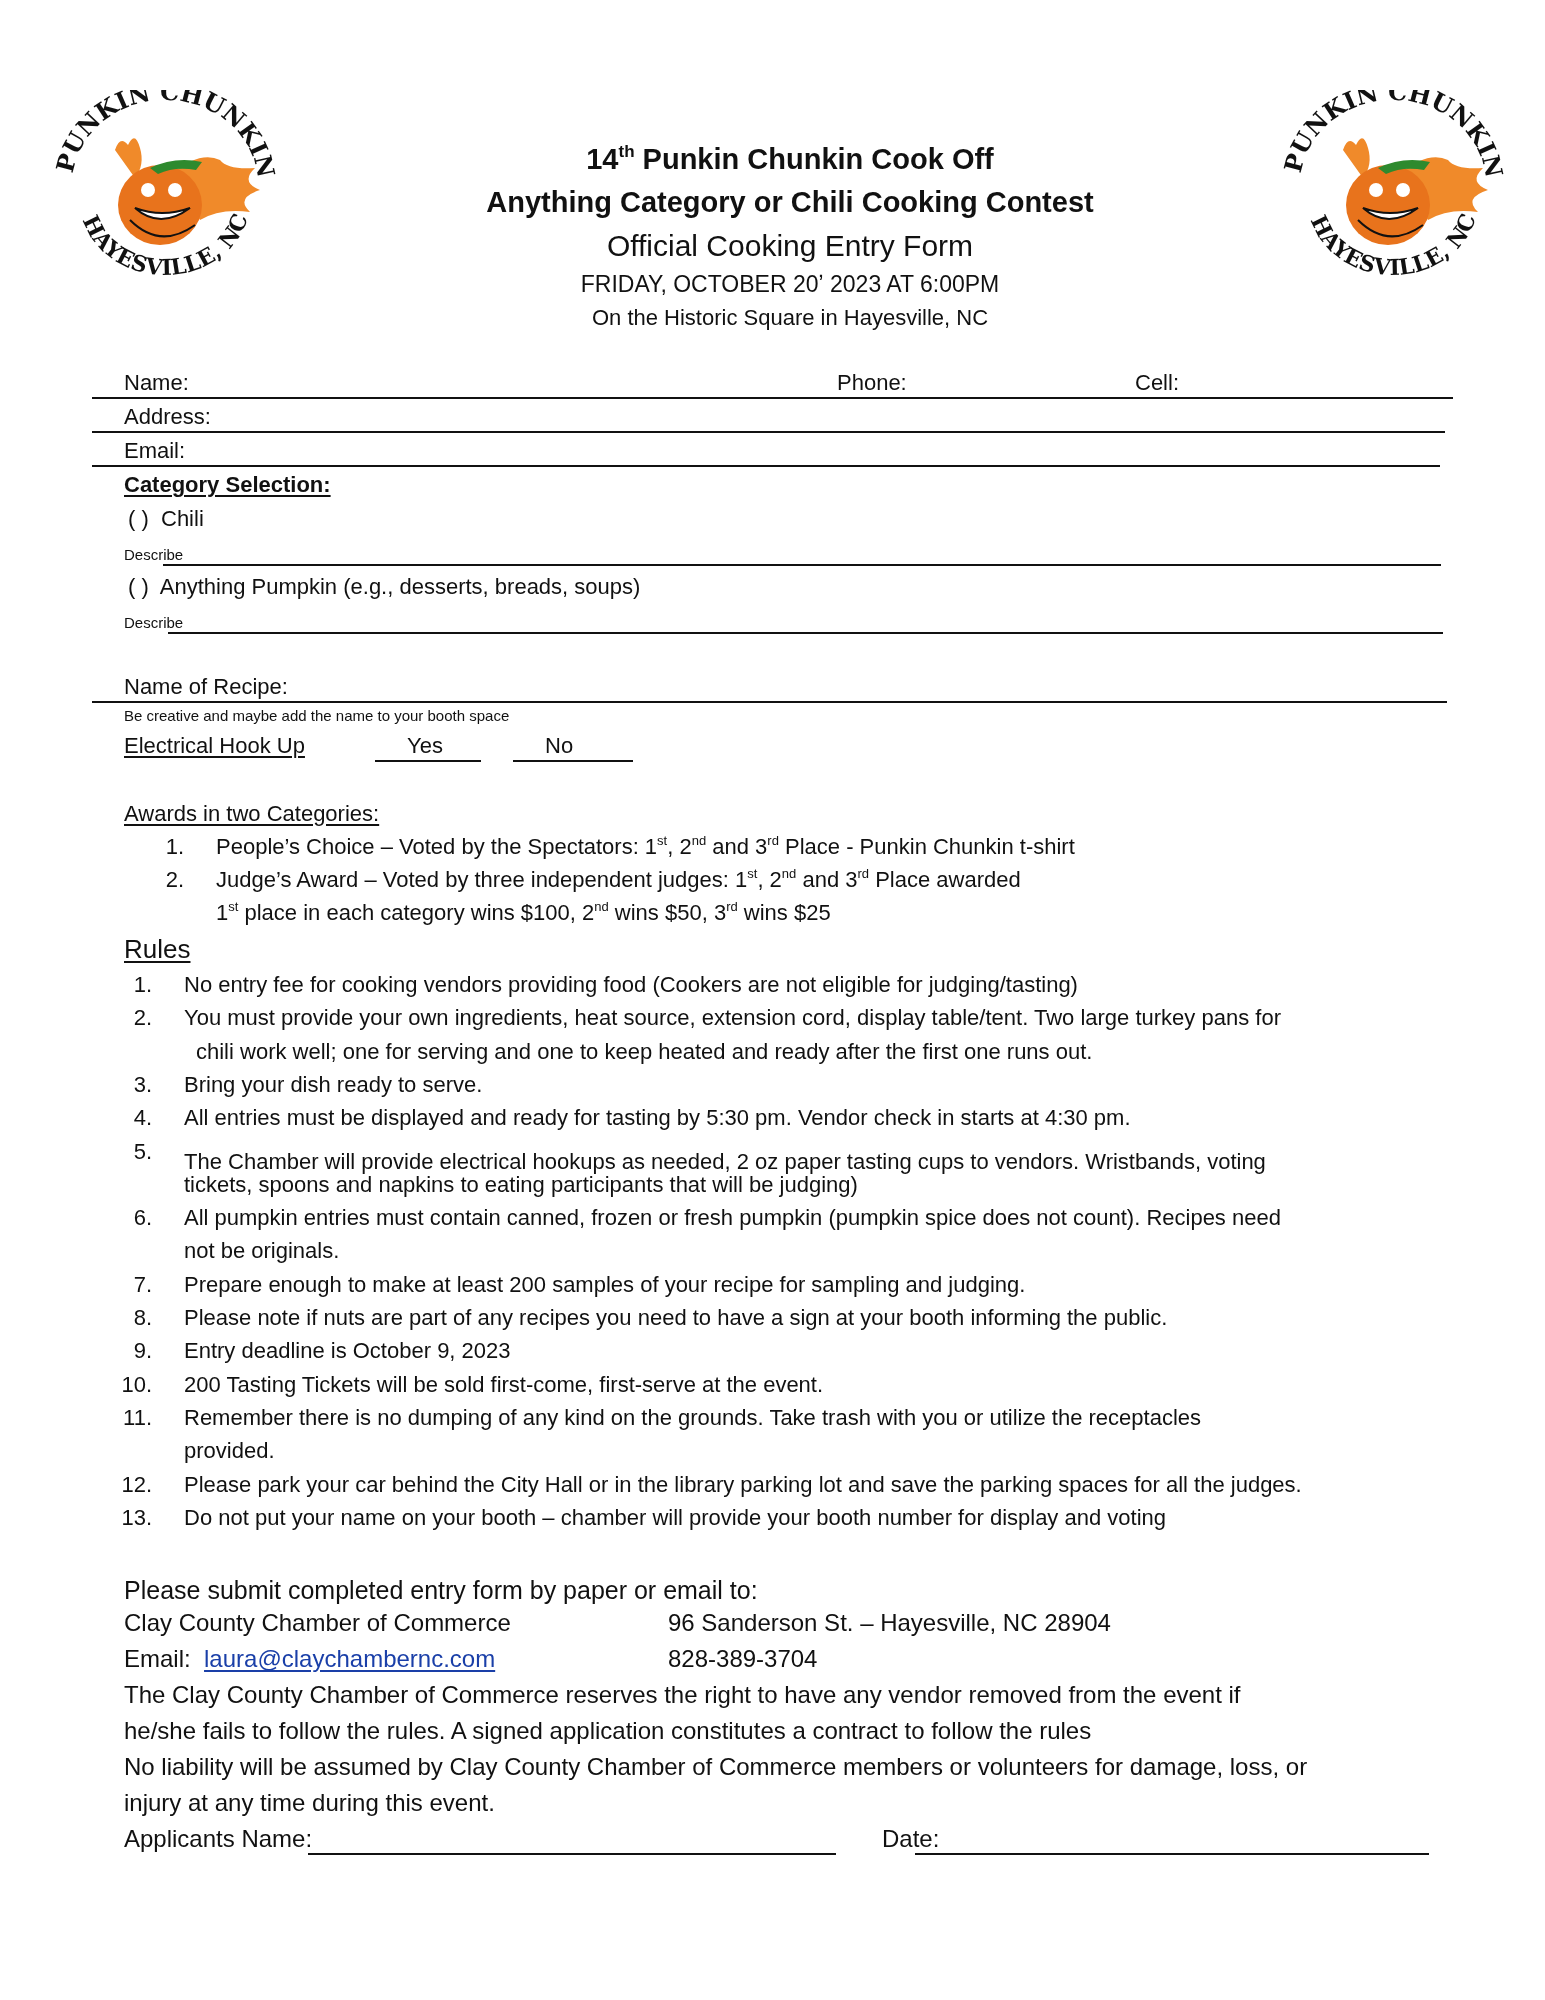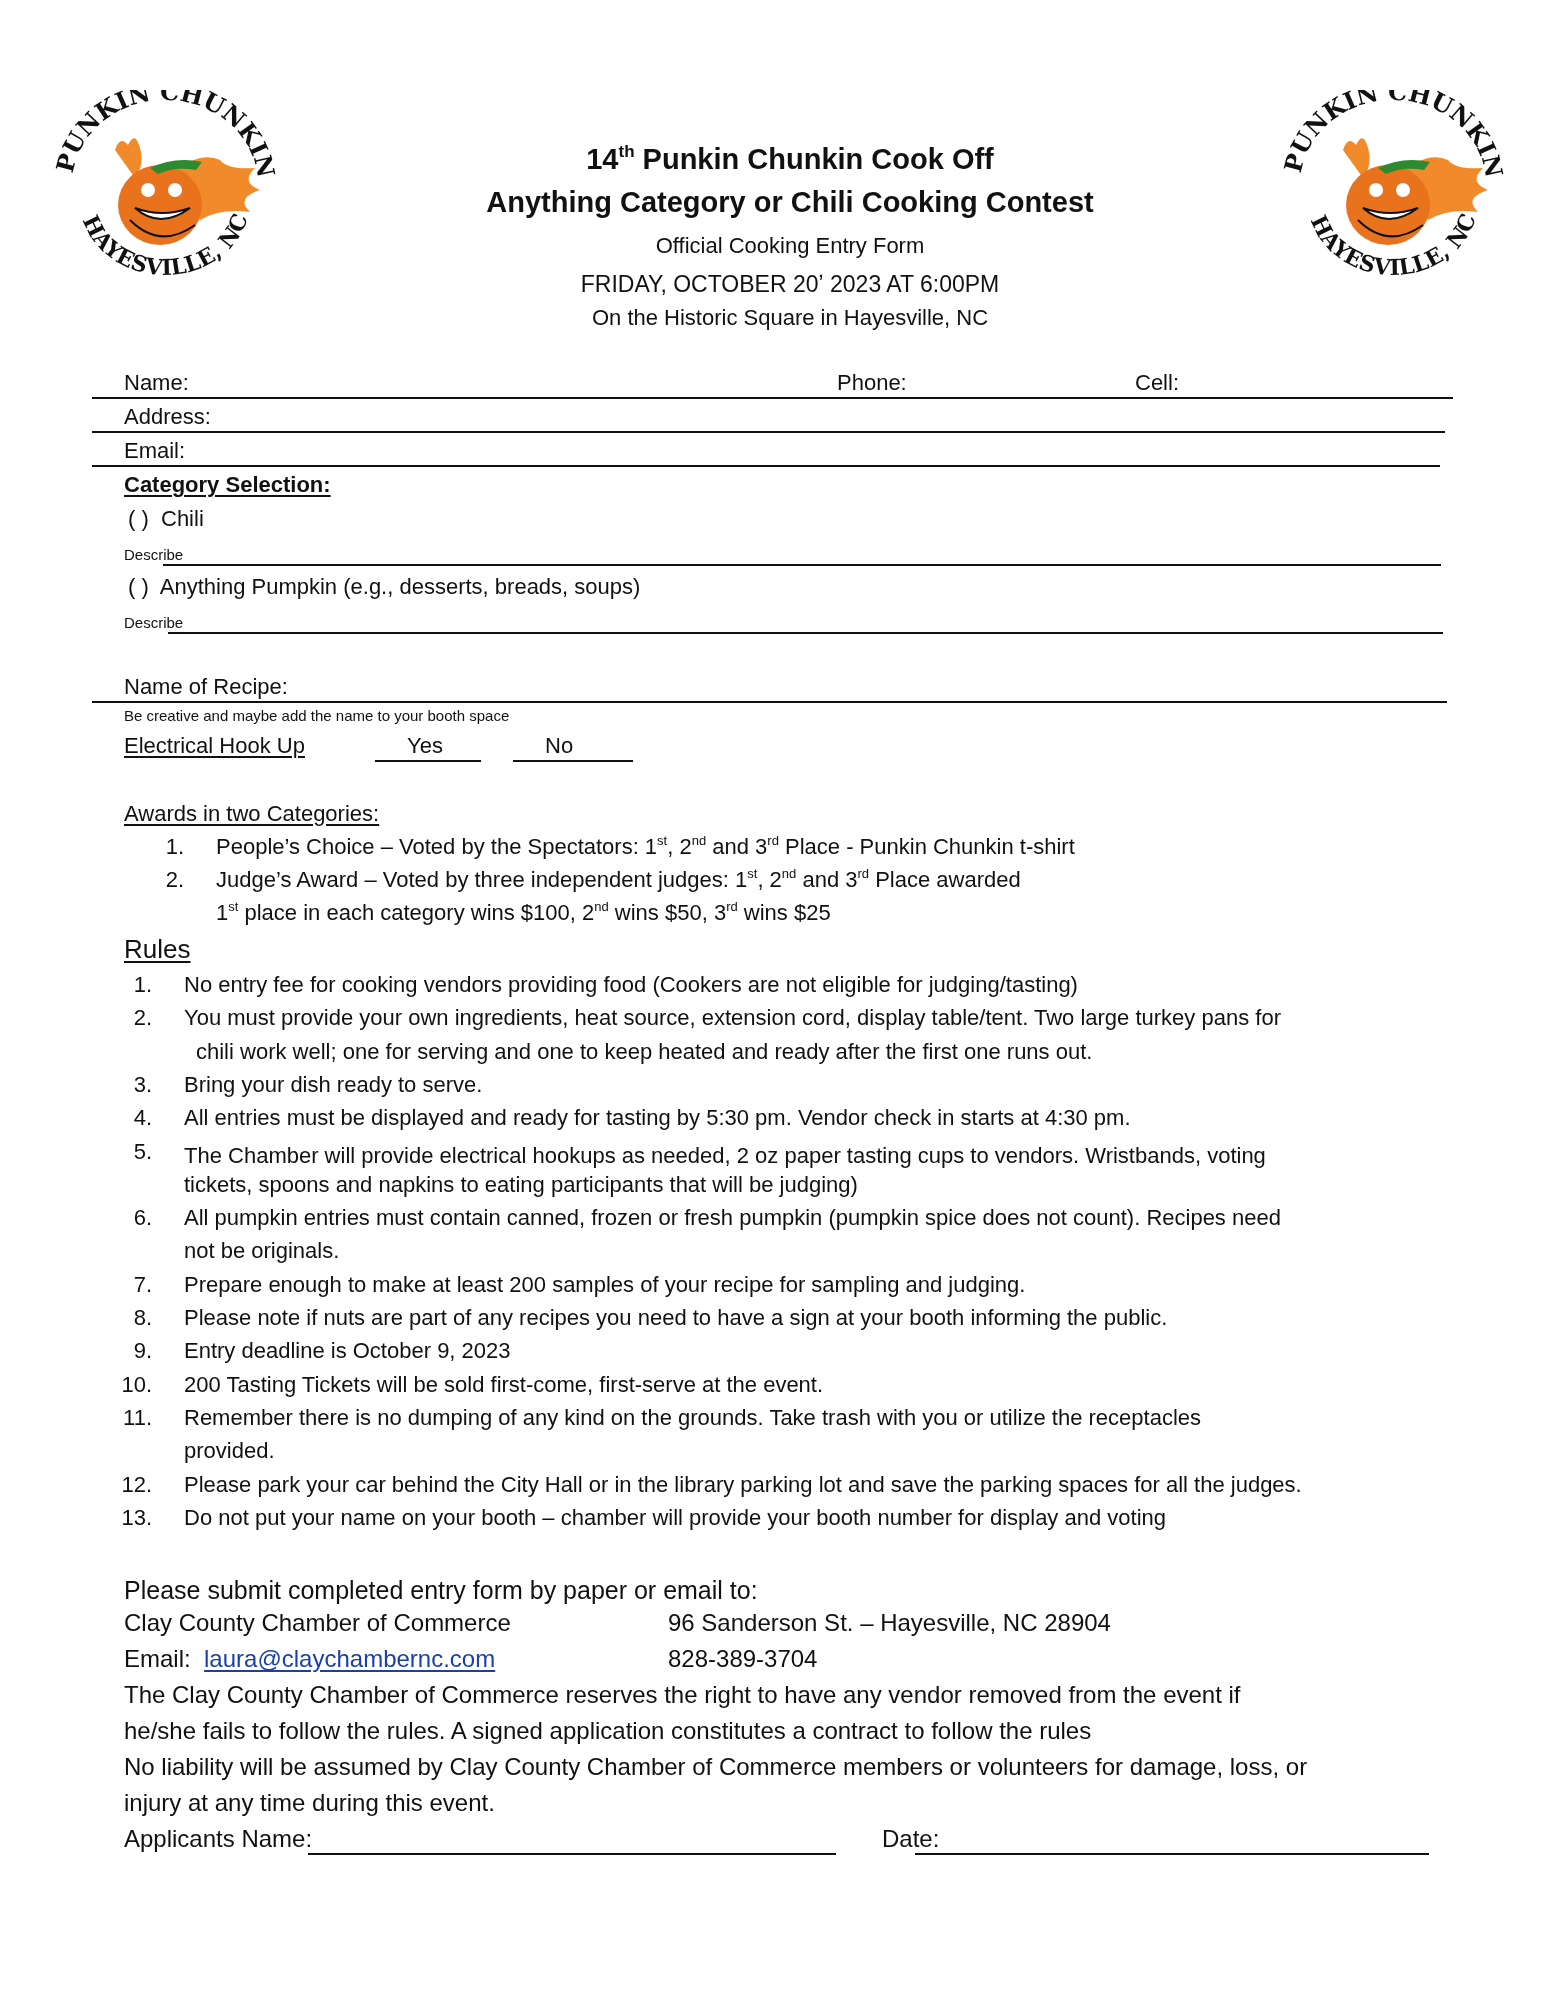"Official Cooking Entry Form" .h2 { font-size: 22px -> 30px }
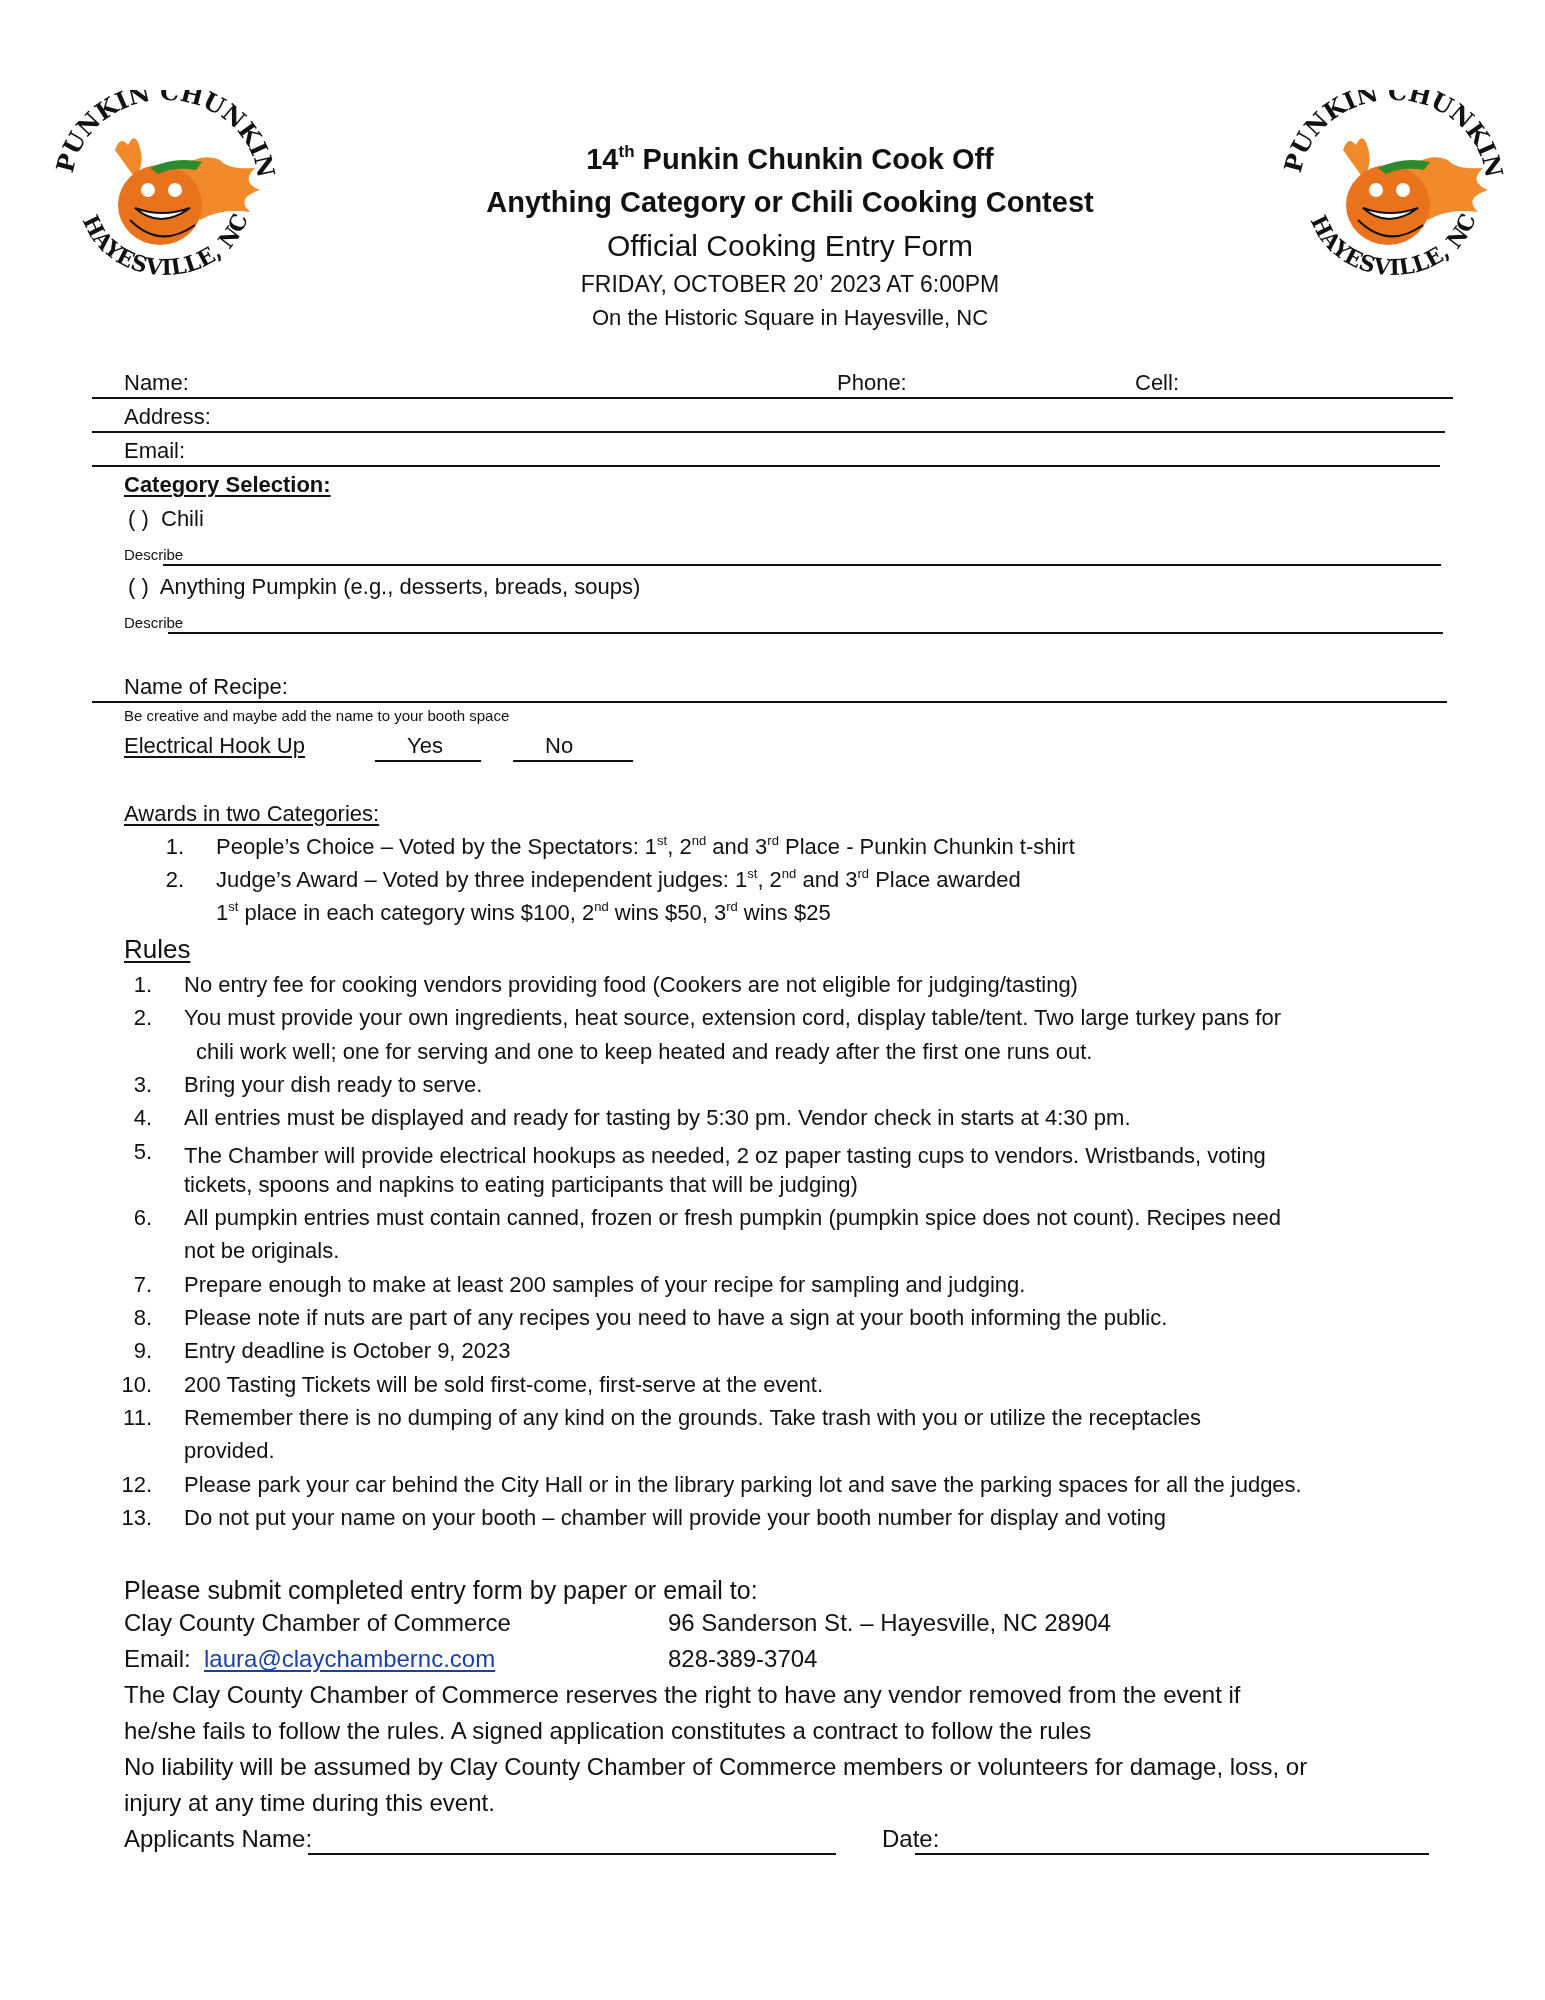"The Chamber will provide electrical" div { top: 4px -> 10px }
